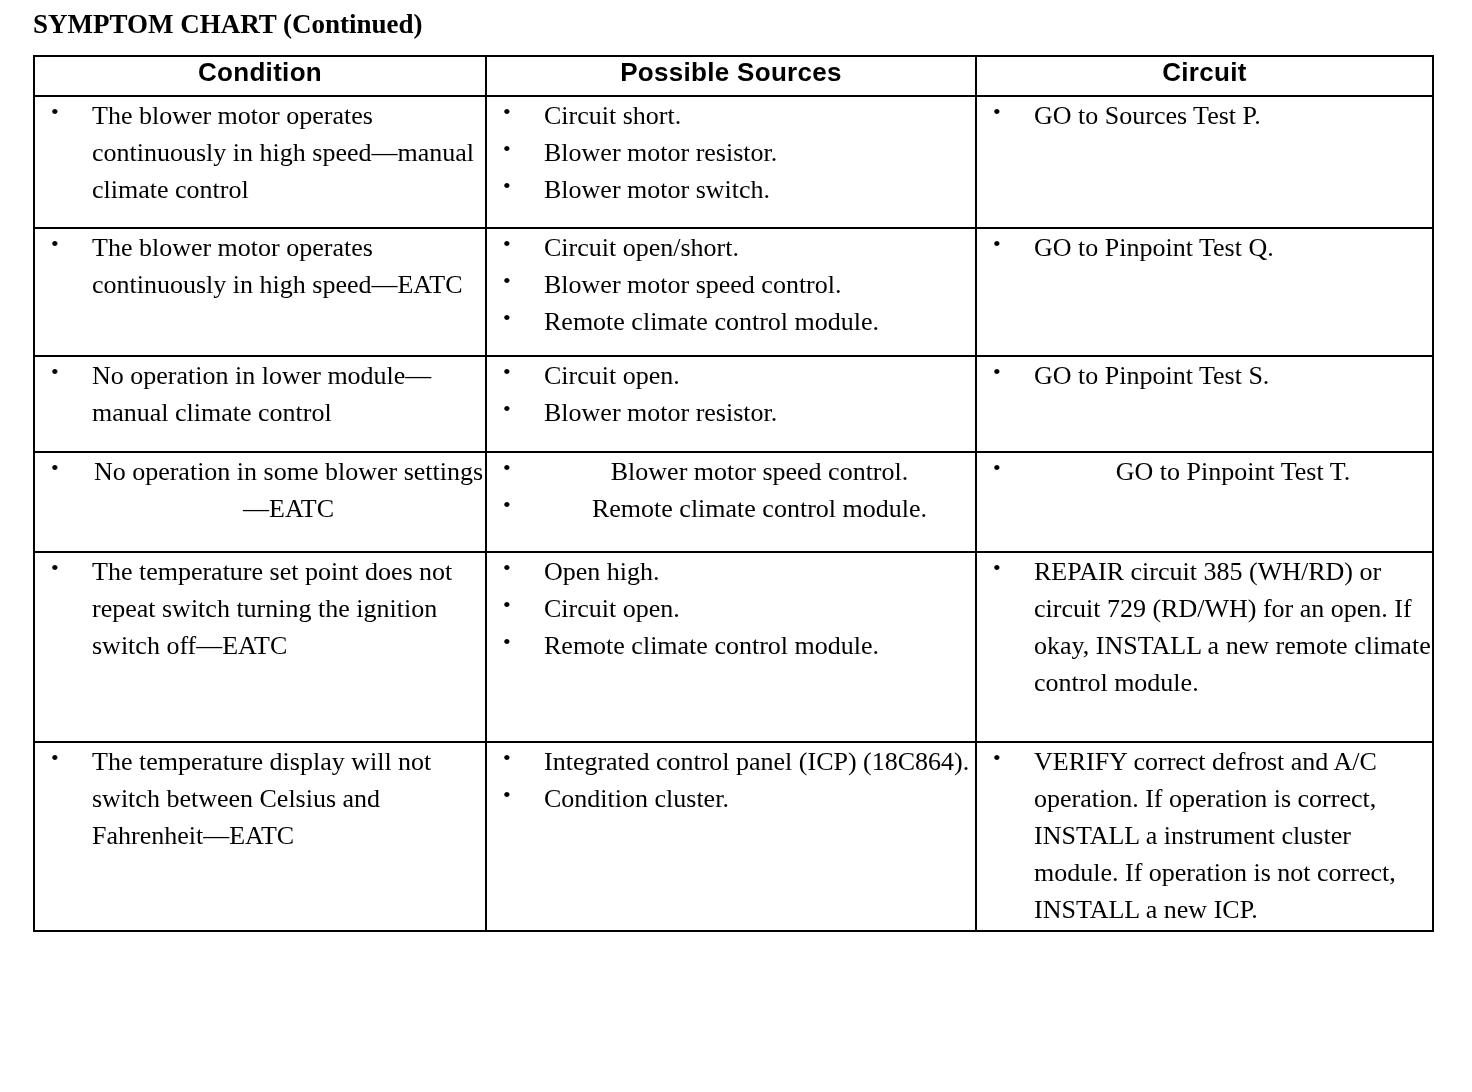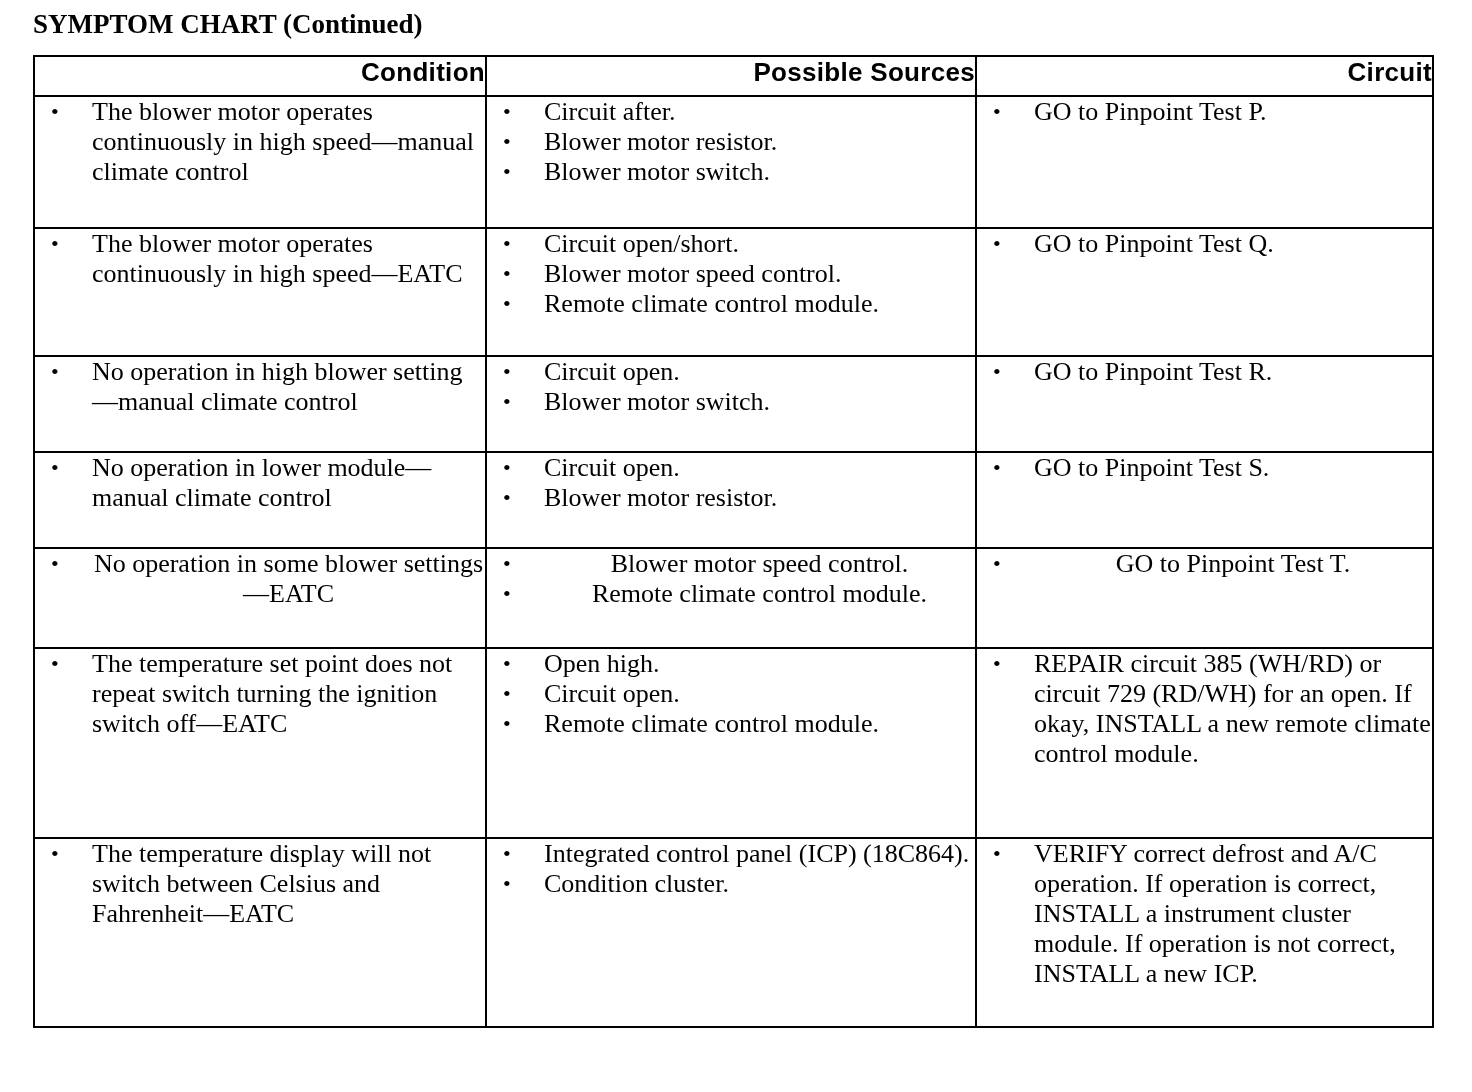"Condition" .hdr-cell { text-align: right -> center }
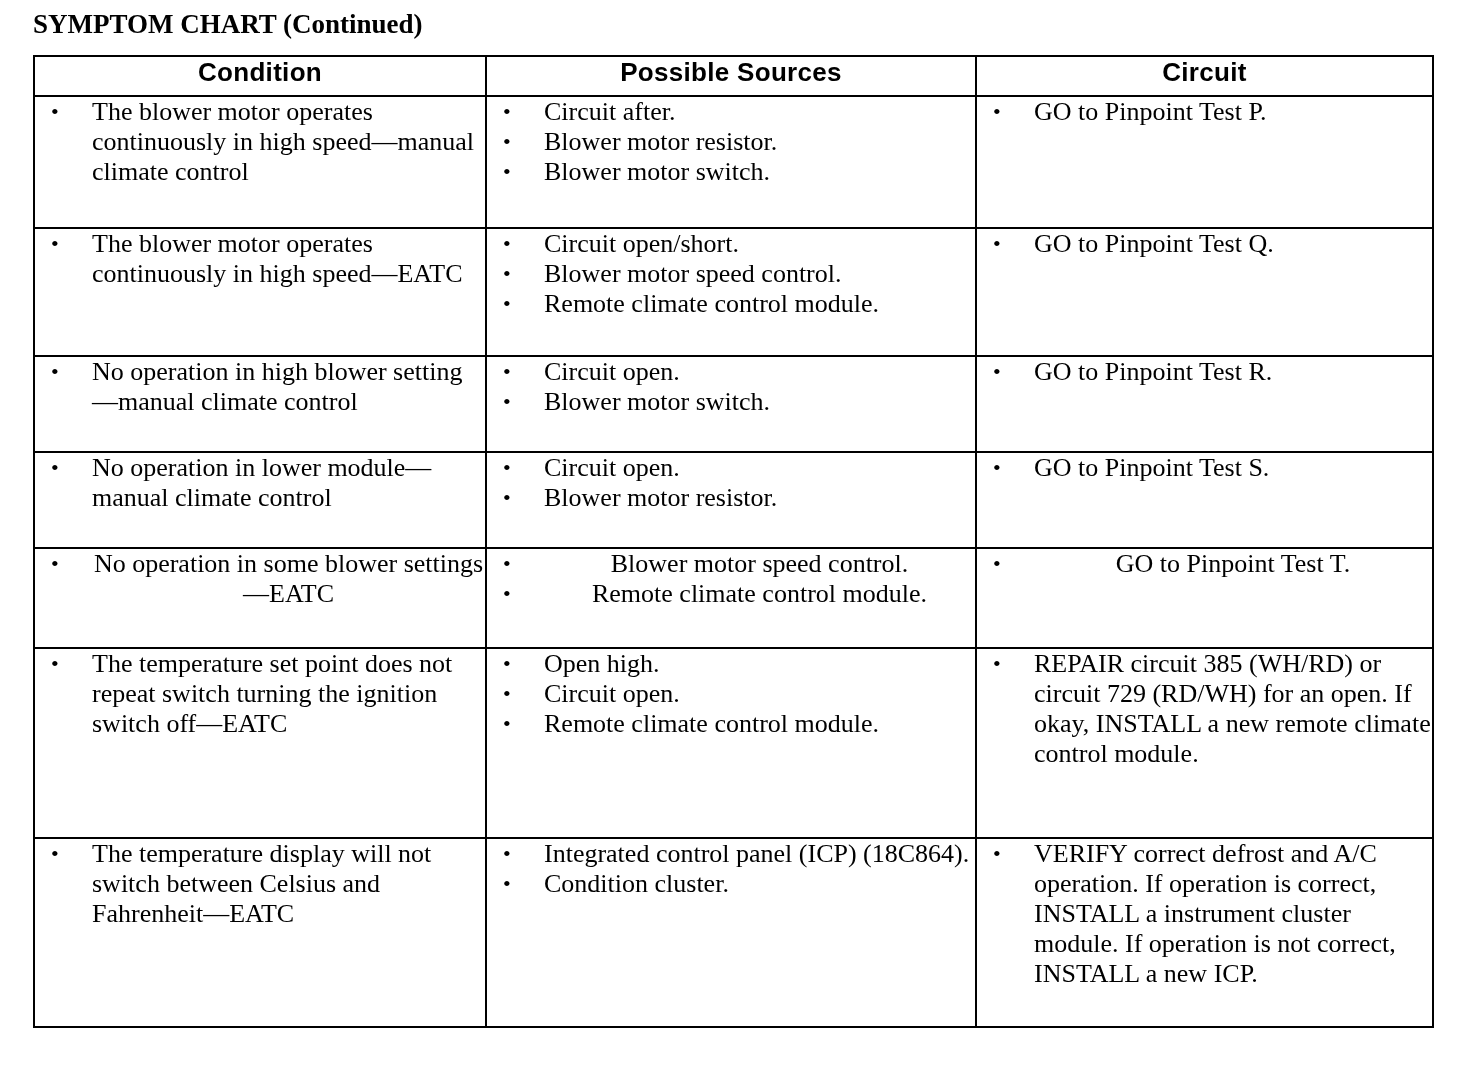"The blower motor operates continuously" ul.bullets > li { line-height: 30px -> 37px }
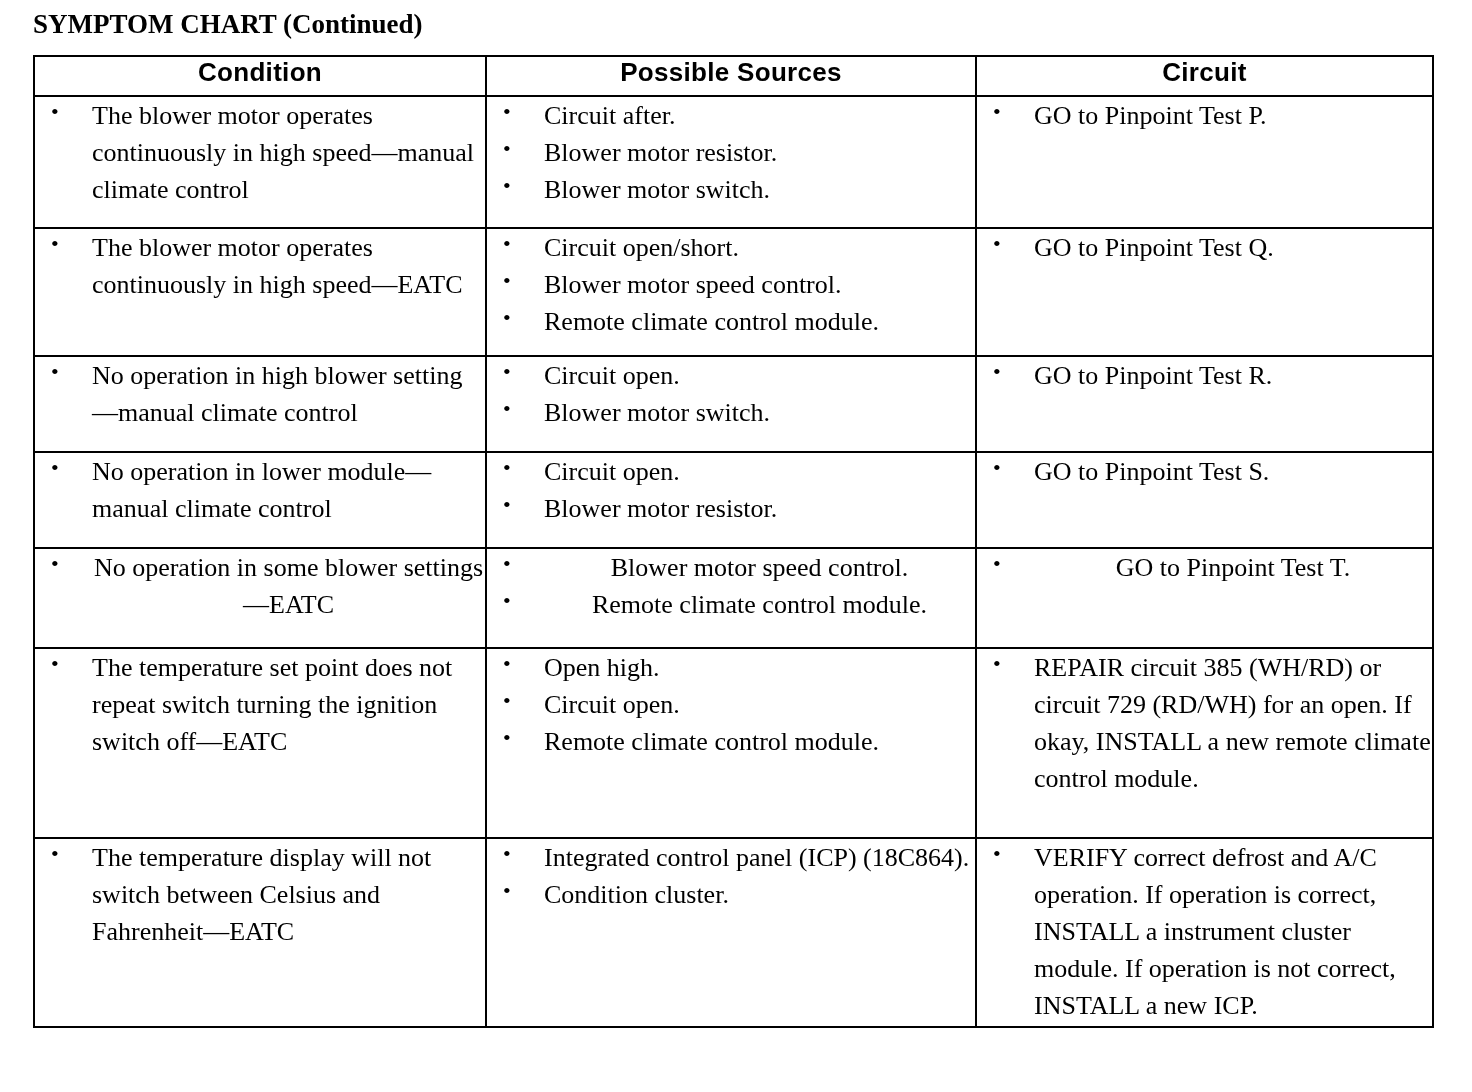"Circuit after." li { text: after -> short }
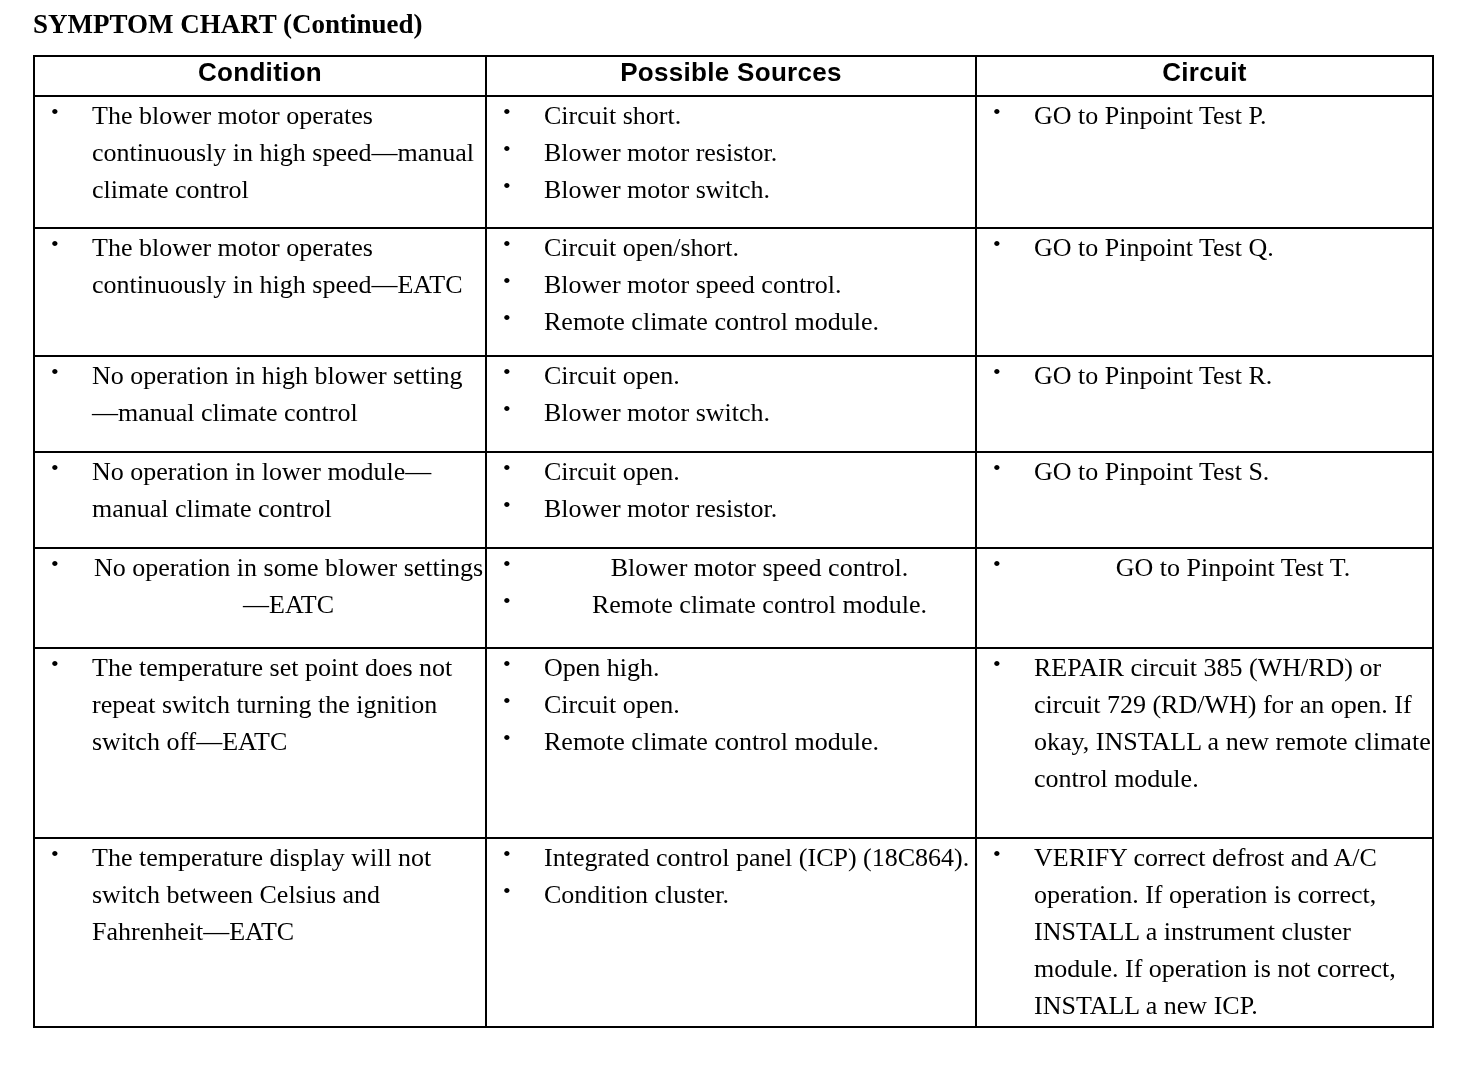"GO to Pinpoint Test P." li { text: Pinpoint -> Sources }
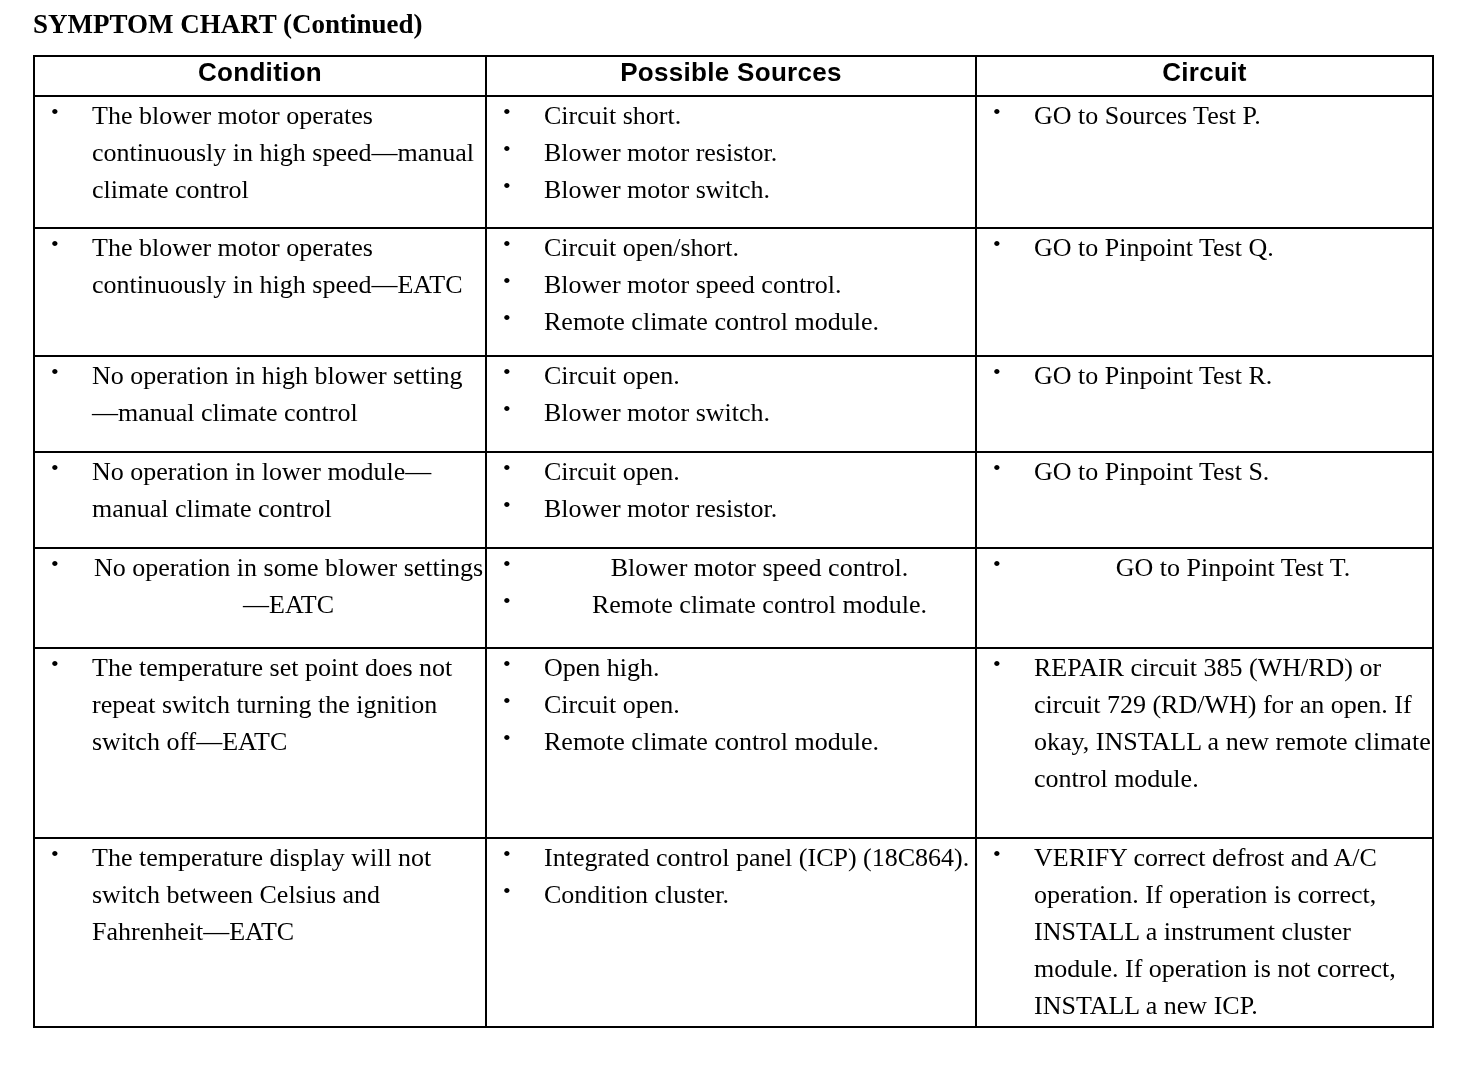"No operation in high blower" tr.row-h3 { html: <tr> <td> <ul> <li>No operation in high blower setting—manual climate control</li> </ul> </td> <td> <ul> <li>Circuit open.</li> <li>Blower motor switch.</li> </ul> </td> <td> <ul> <li>GO to Pinpoint Test R.</li> </ul> </td> </tr> -> none }
